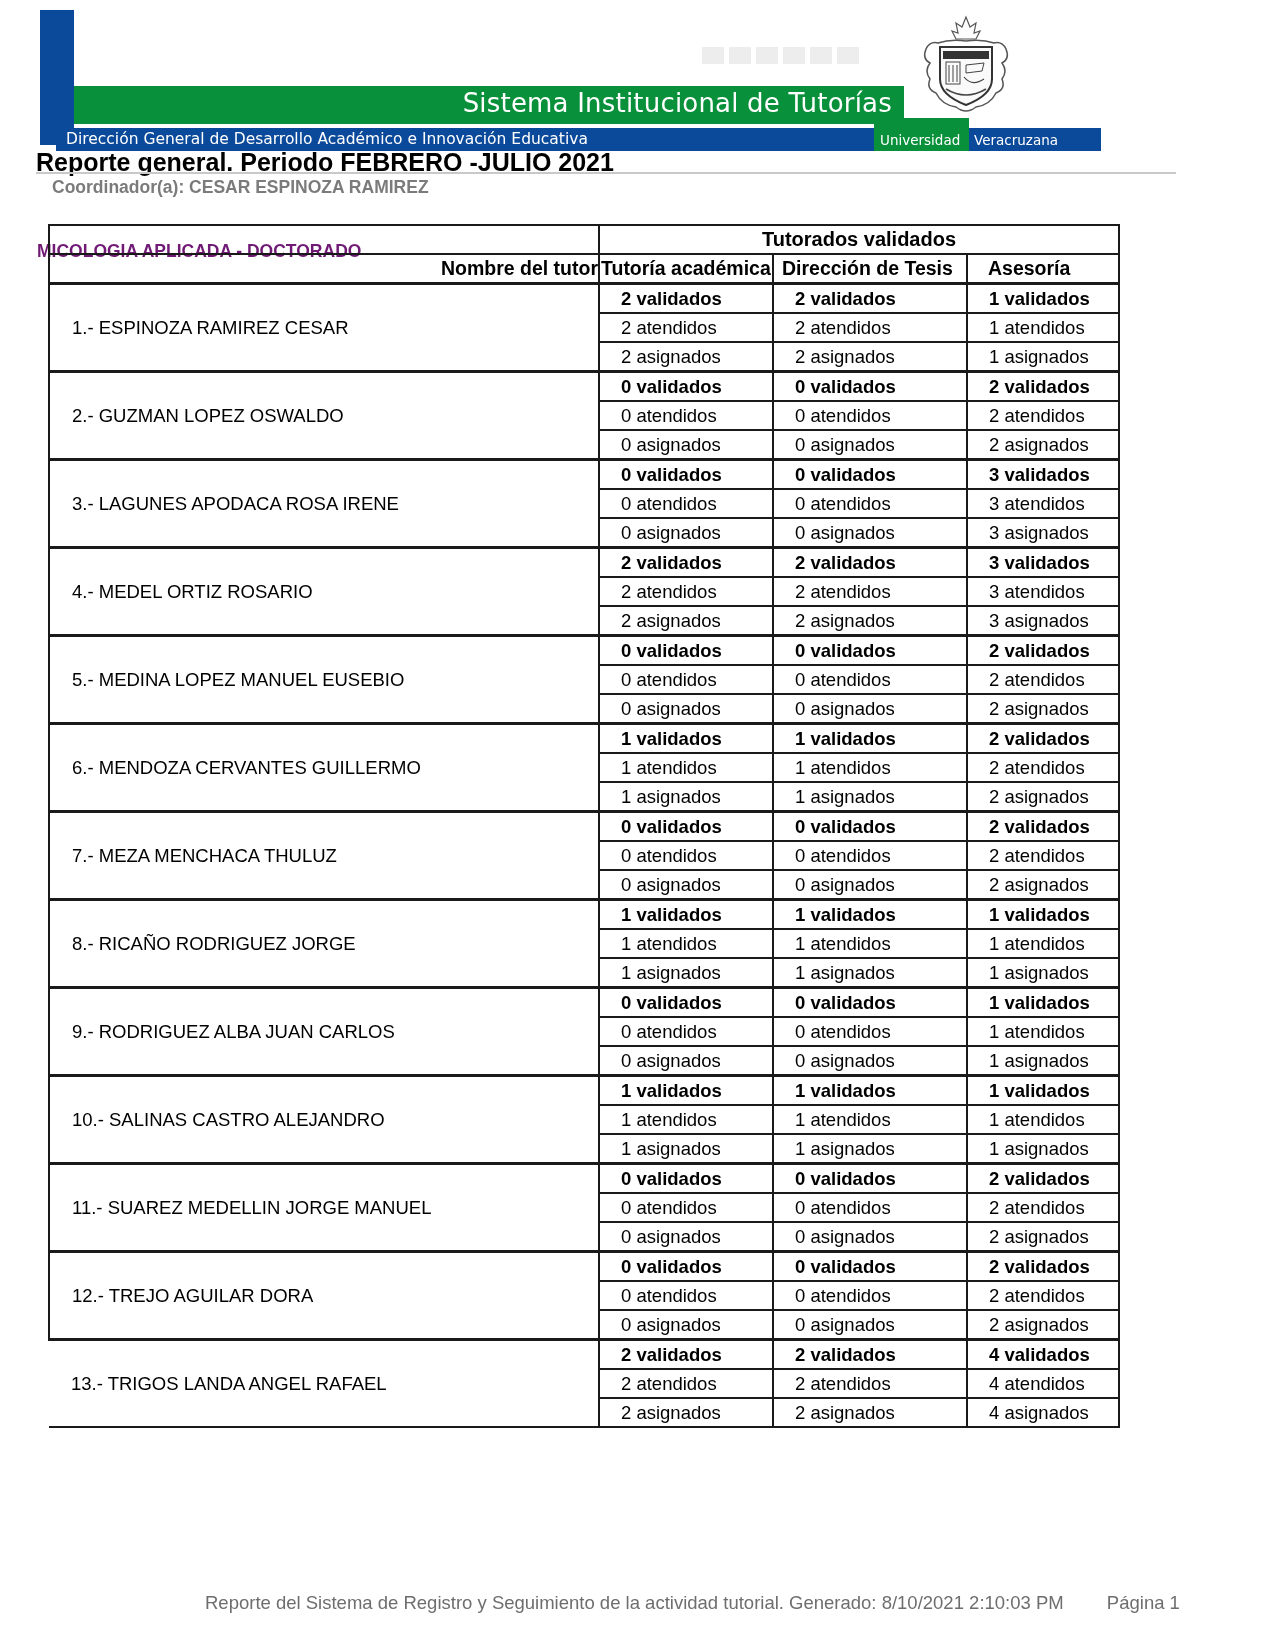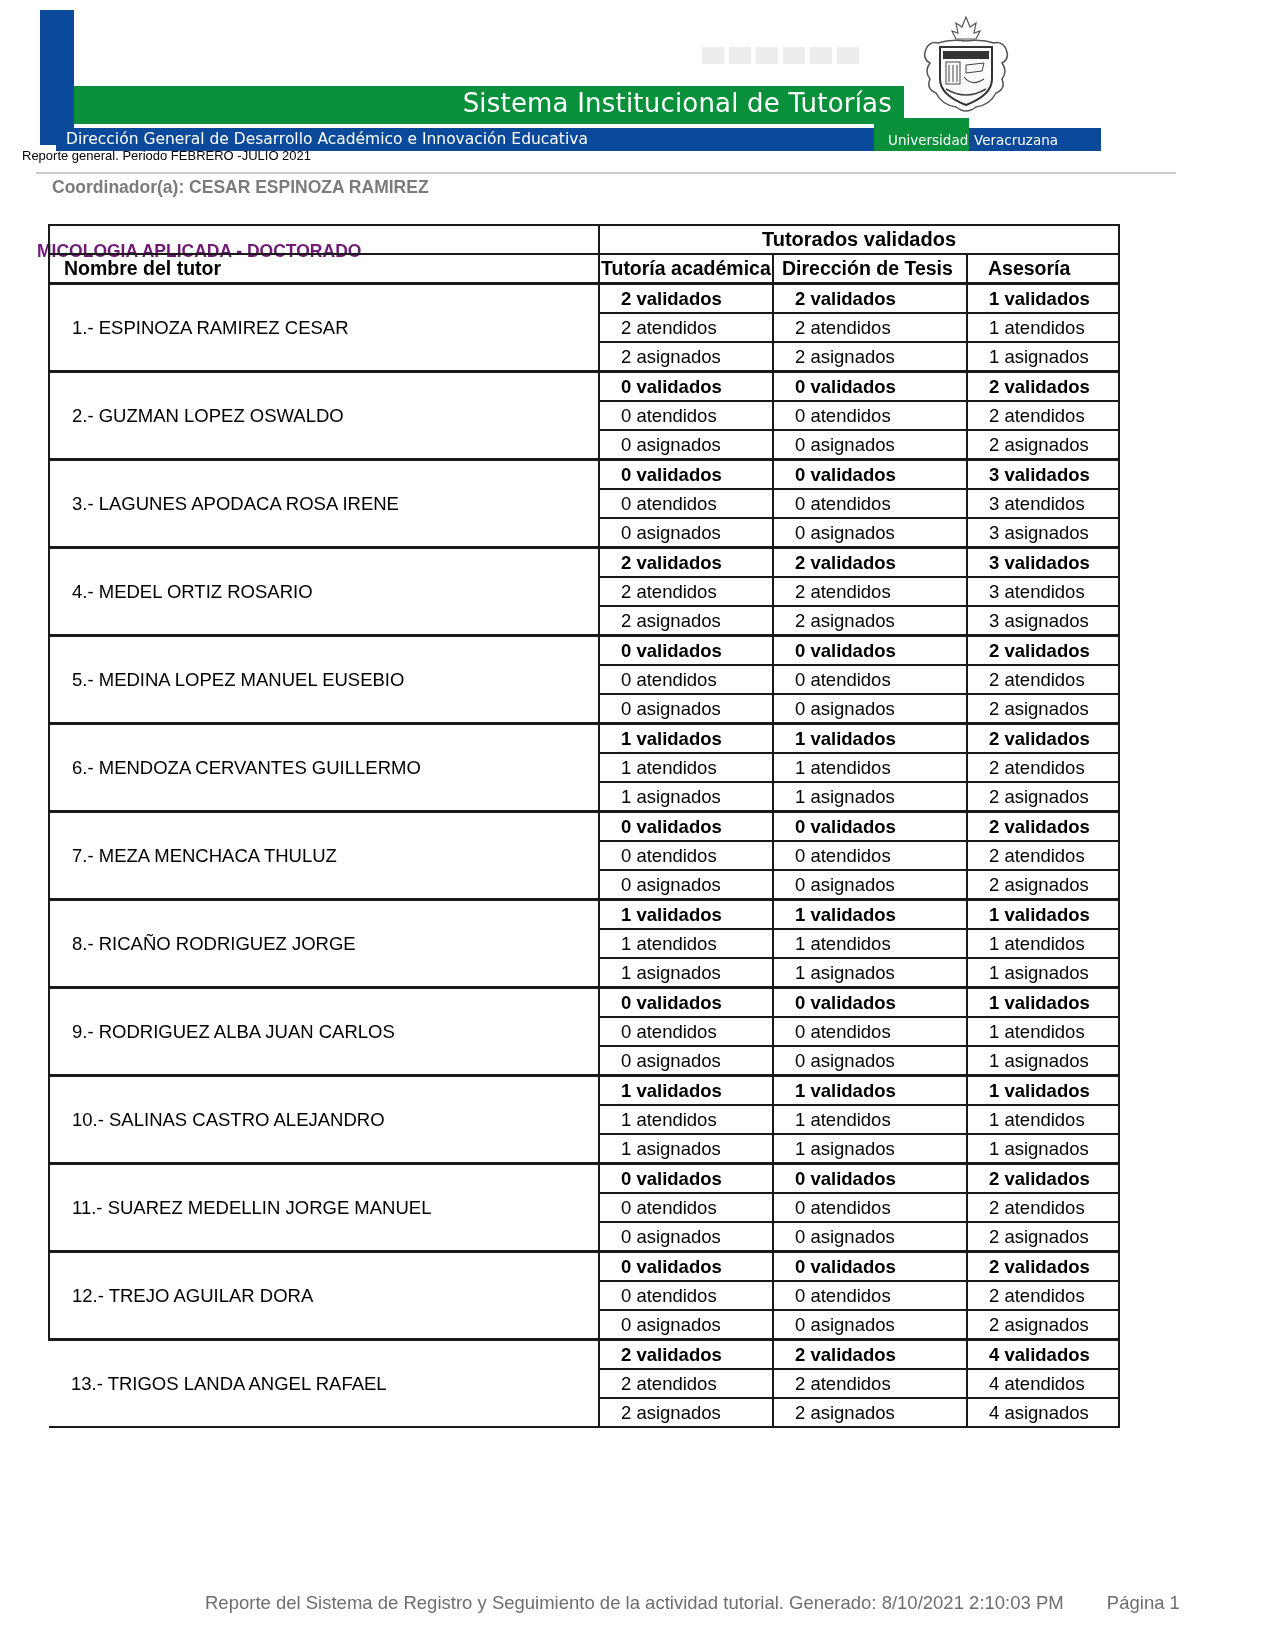"Universidad" .banner .uv-green-text { margin-left: 8px -> none }
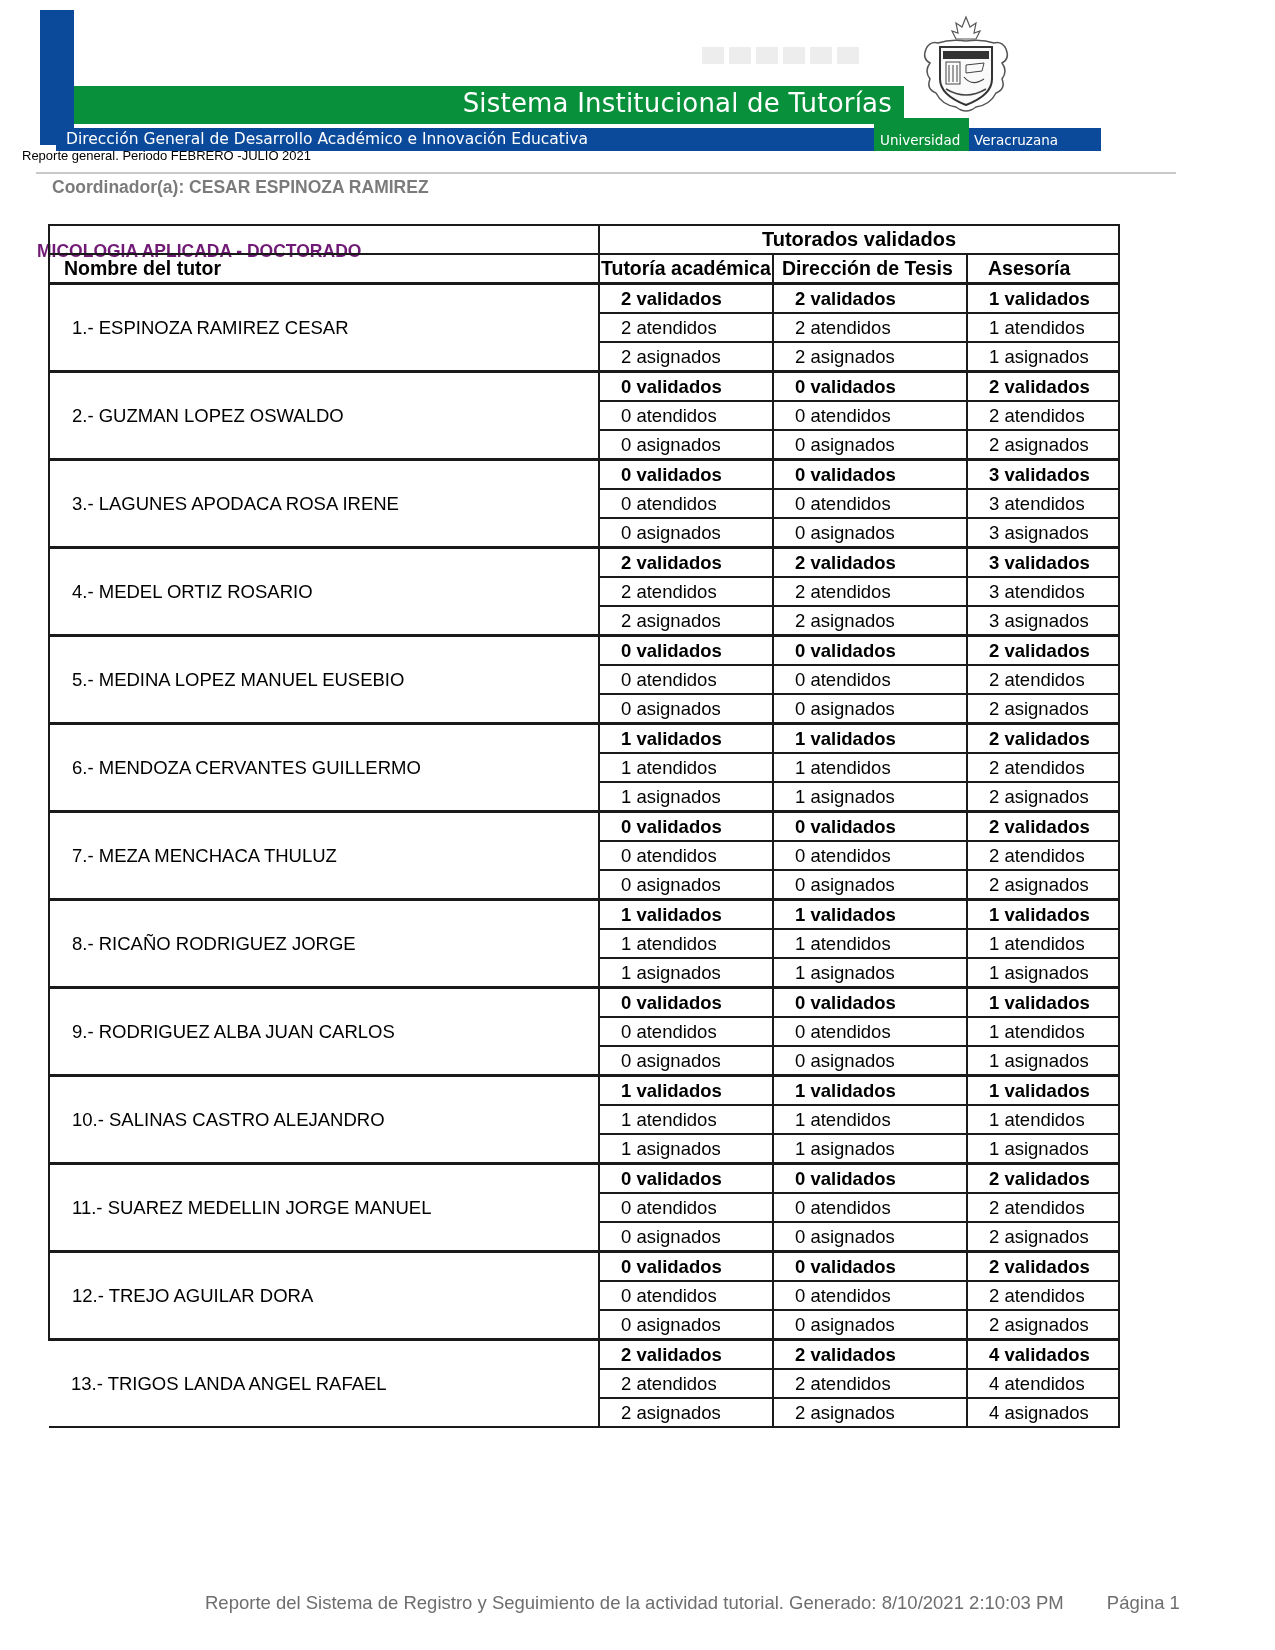"Reporte general. Periodo FEBRERO -JULIO" .report-title { font-size: 13px -> 25px; font-weight: normal -> bold; left: 22px -> 36px }
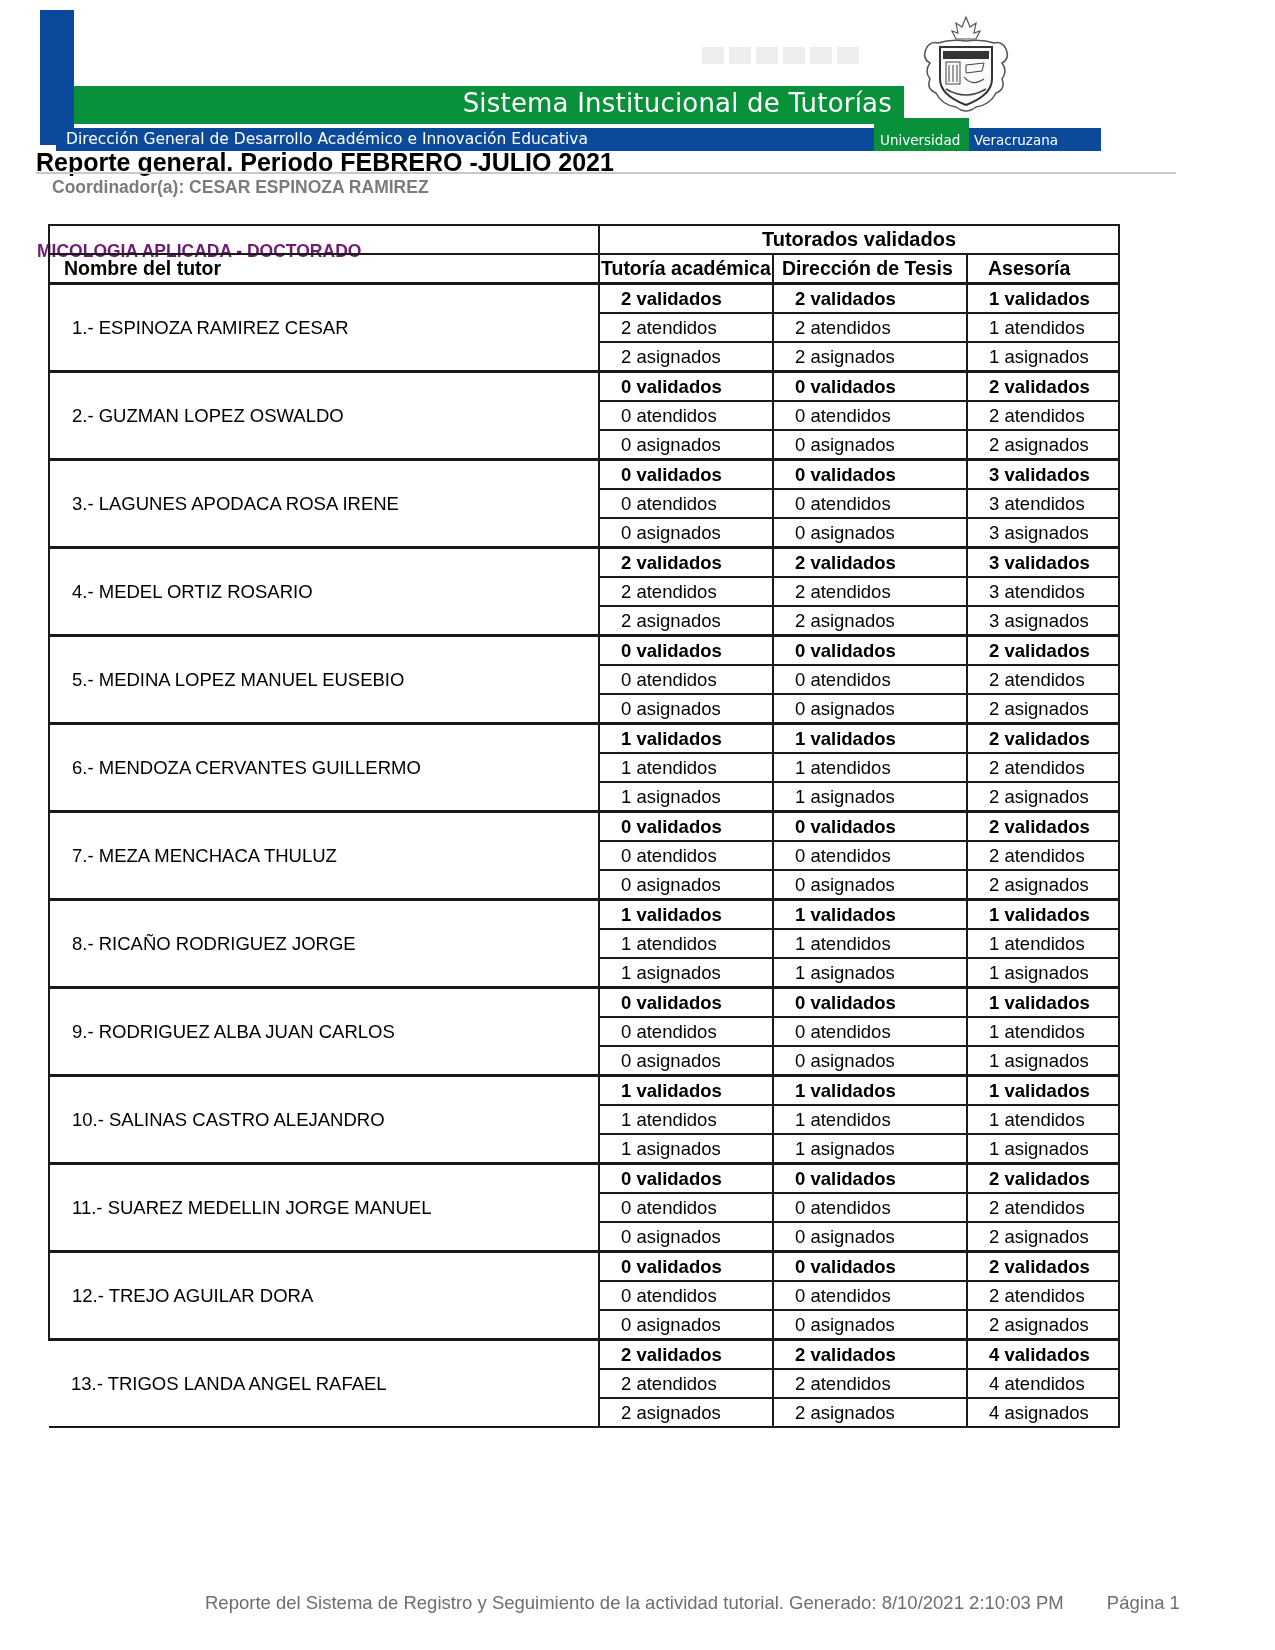"Nombre del tutor" .th-name { text-align: left -> right }
